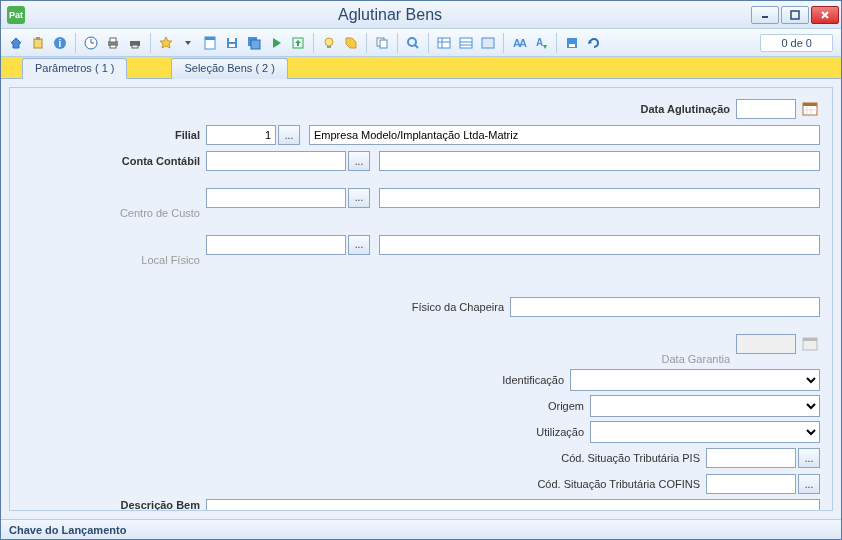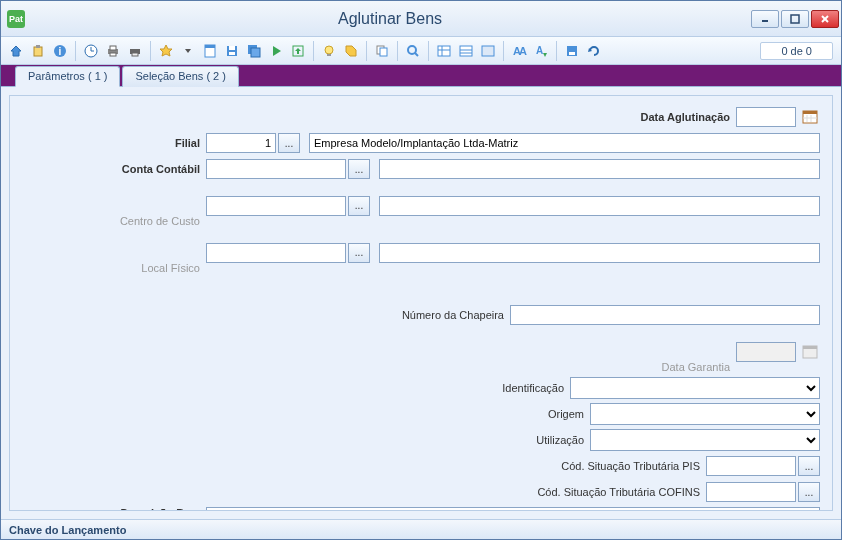"Pat" .titlebar { height: 36px -> 28px }
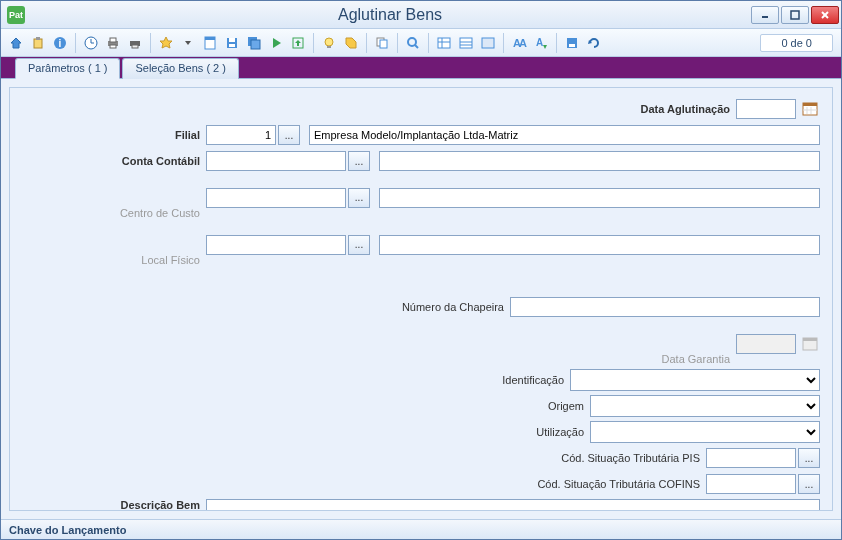"Parâmetros ( 1 )" .tabs { background: #701a75 -> #fde047; gap: none -> 42px; padding-left: 14px -> 21px }
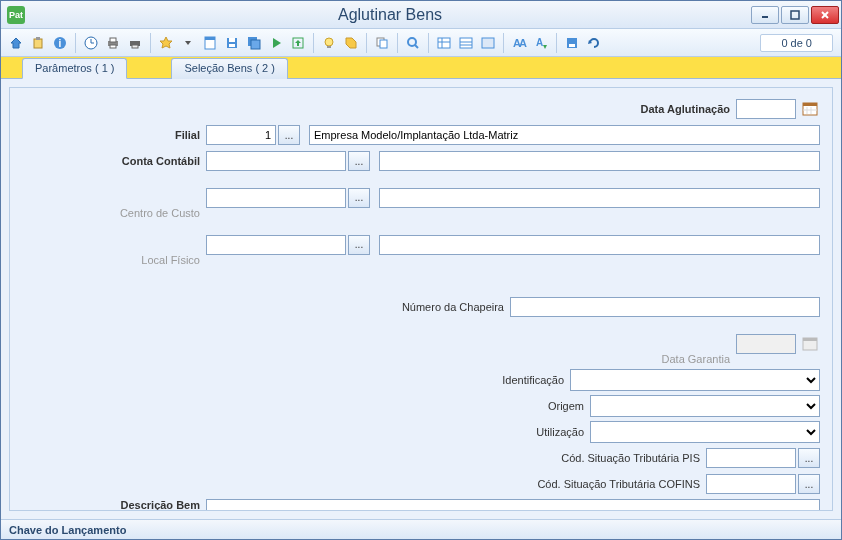"Número da Chapeira" div.lbl { text: Número -> Físico }
